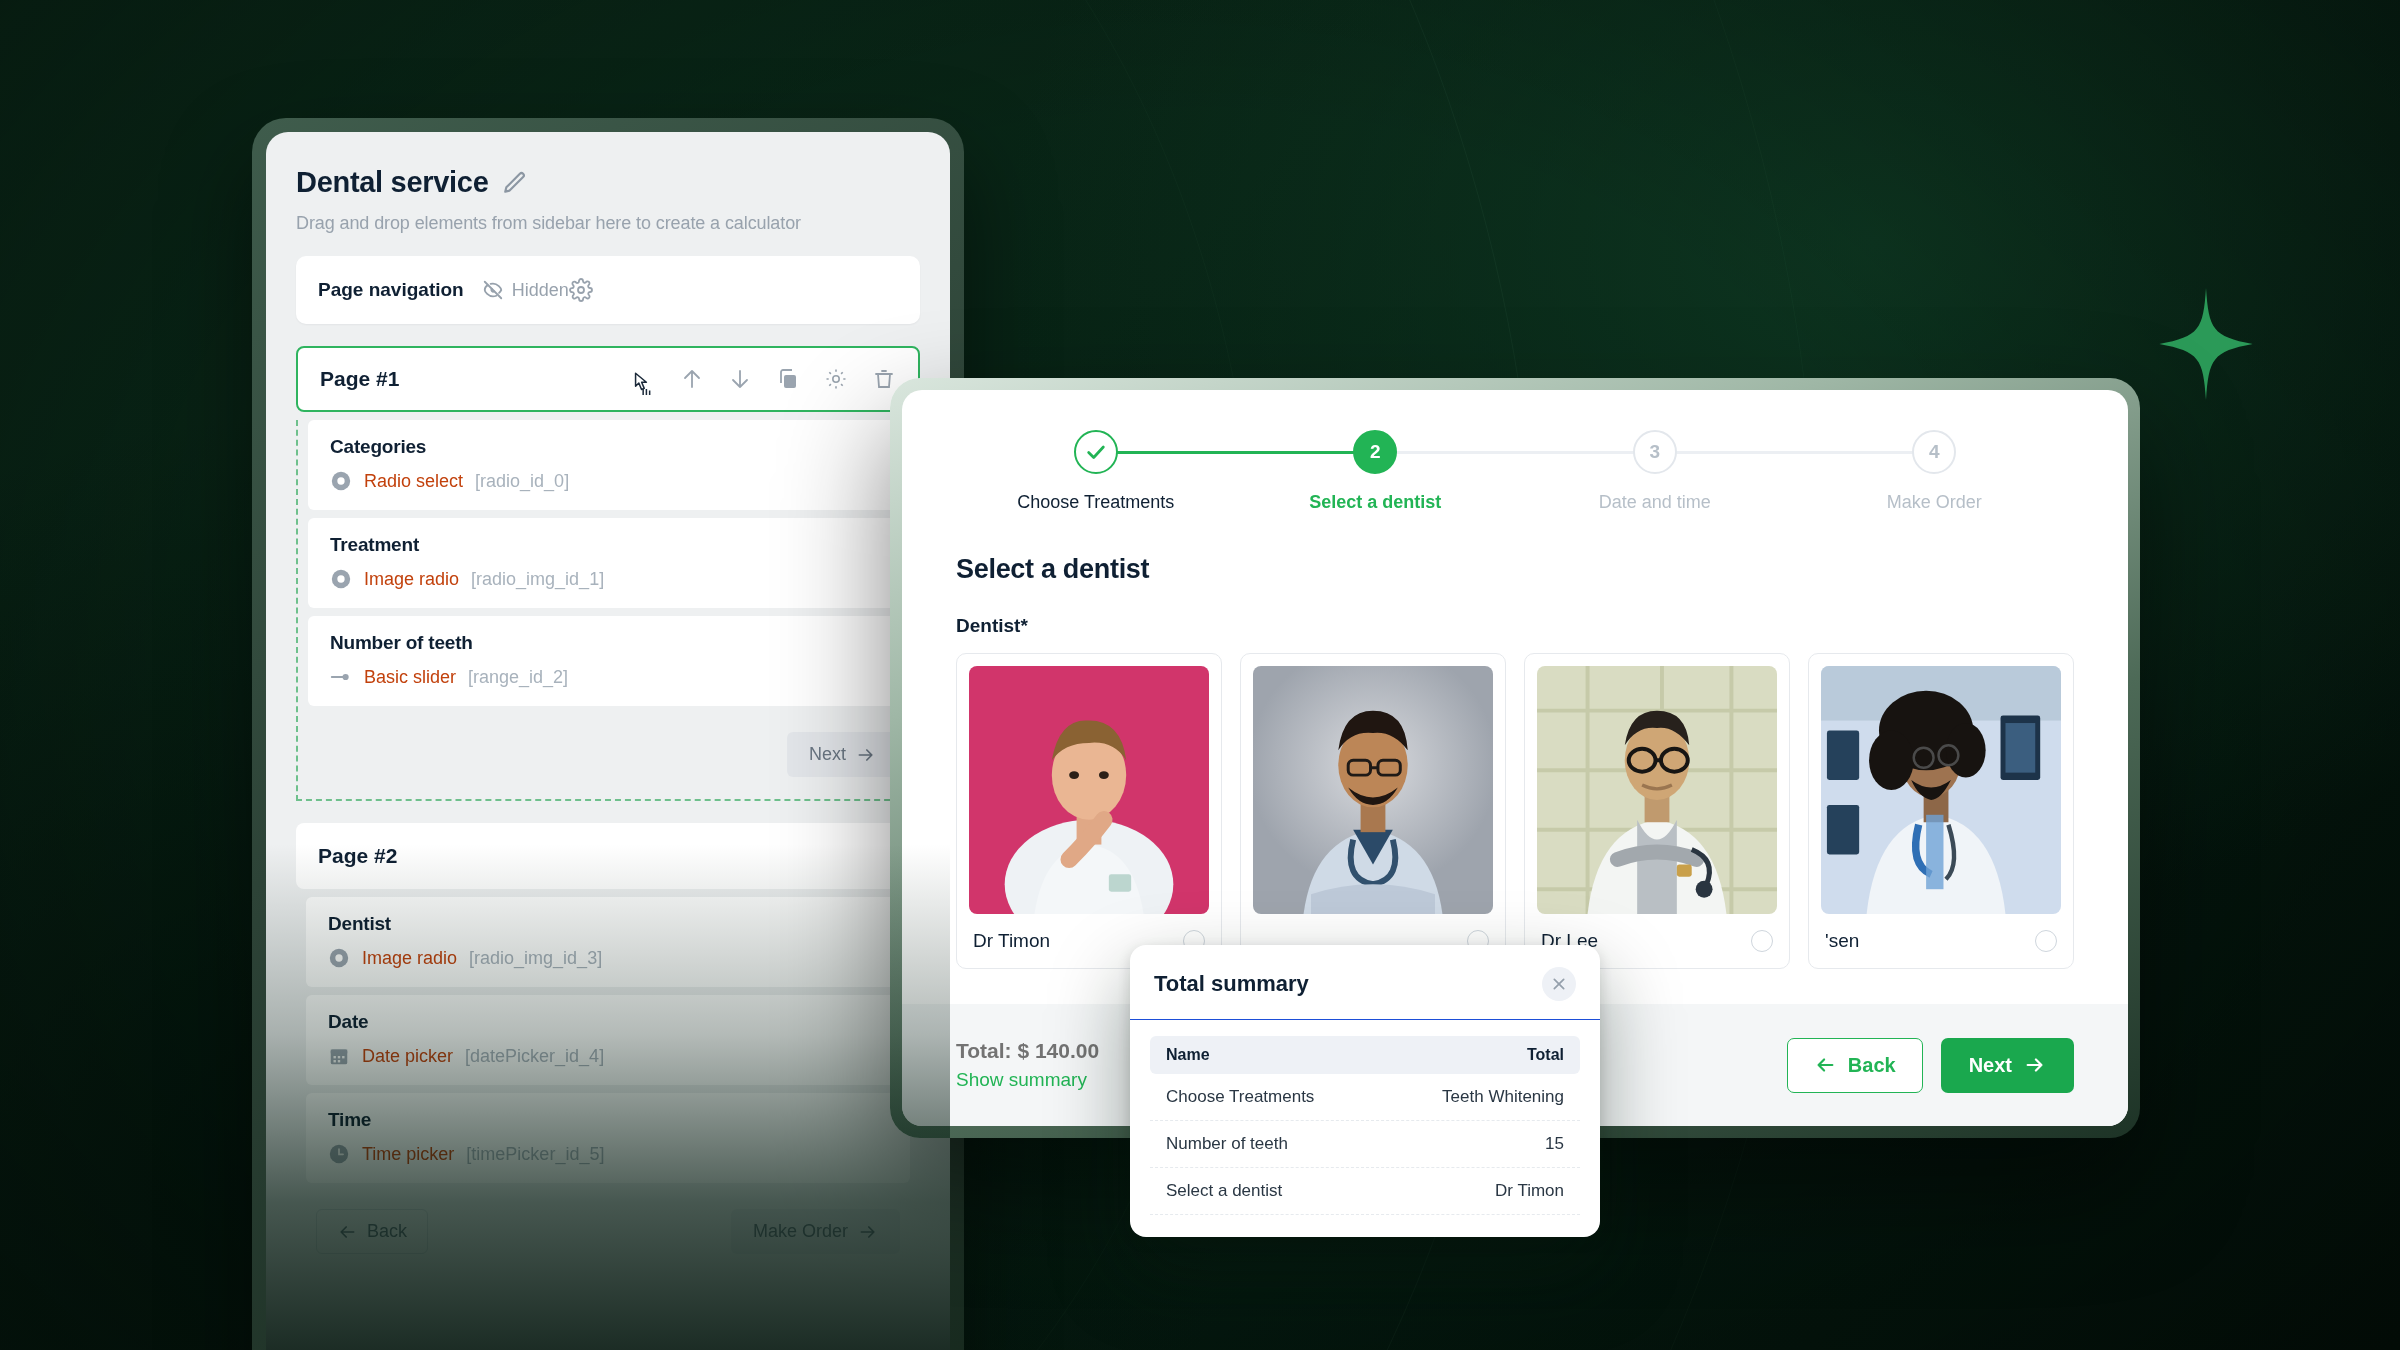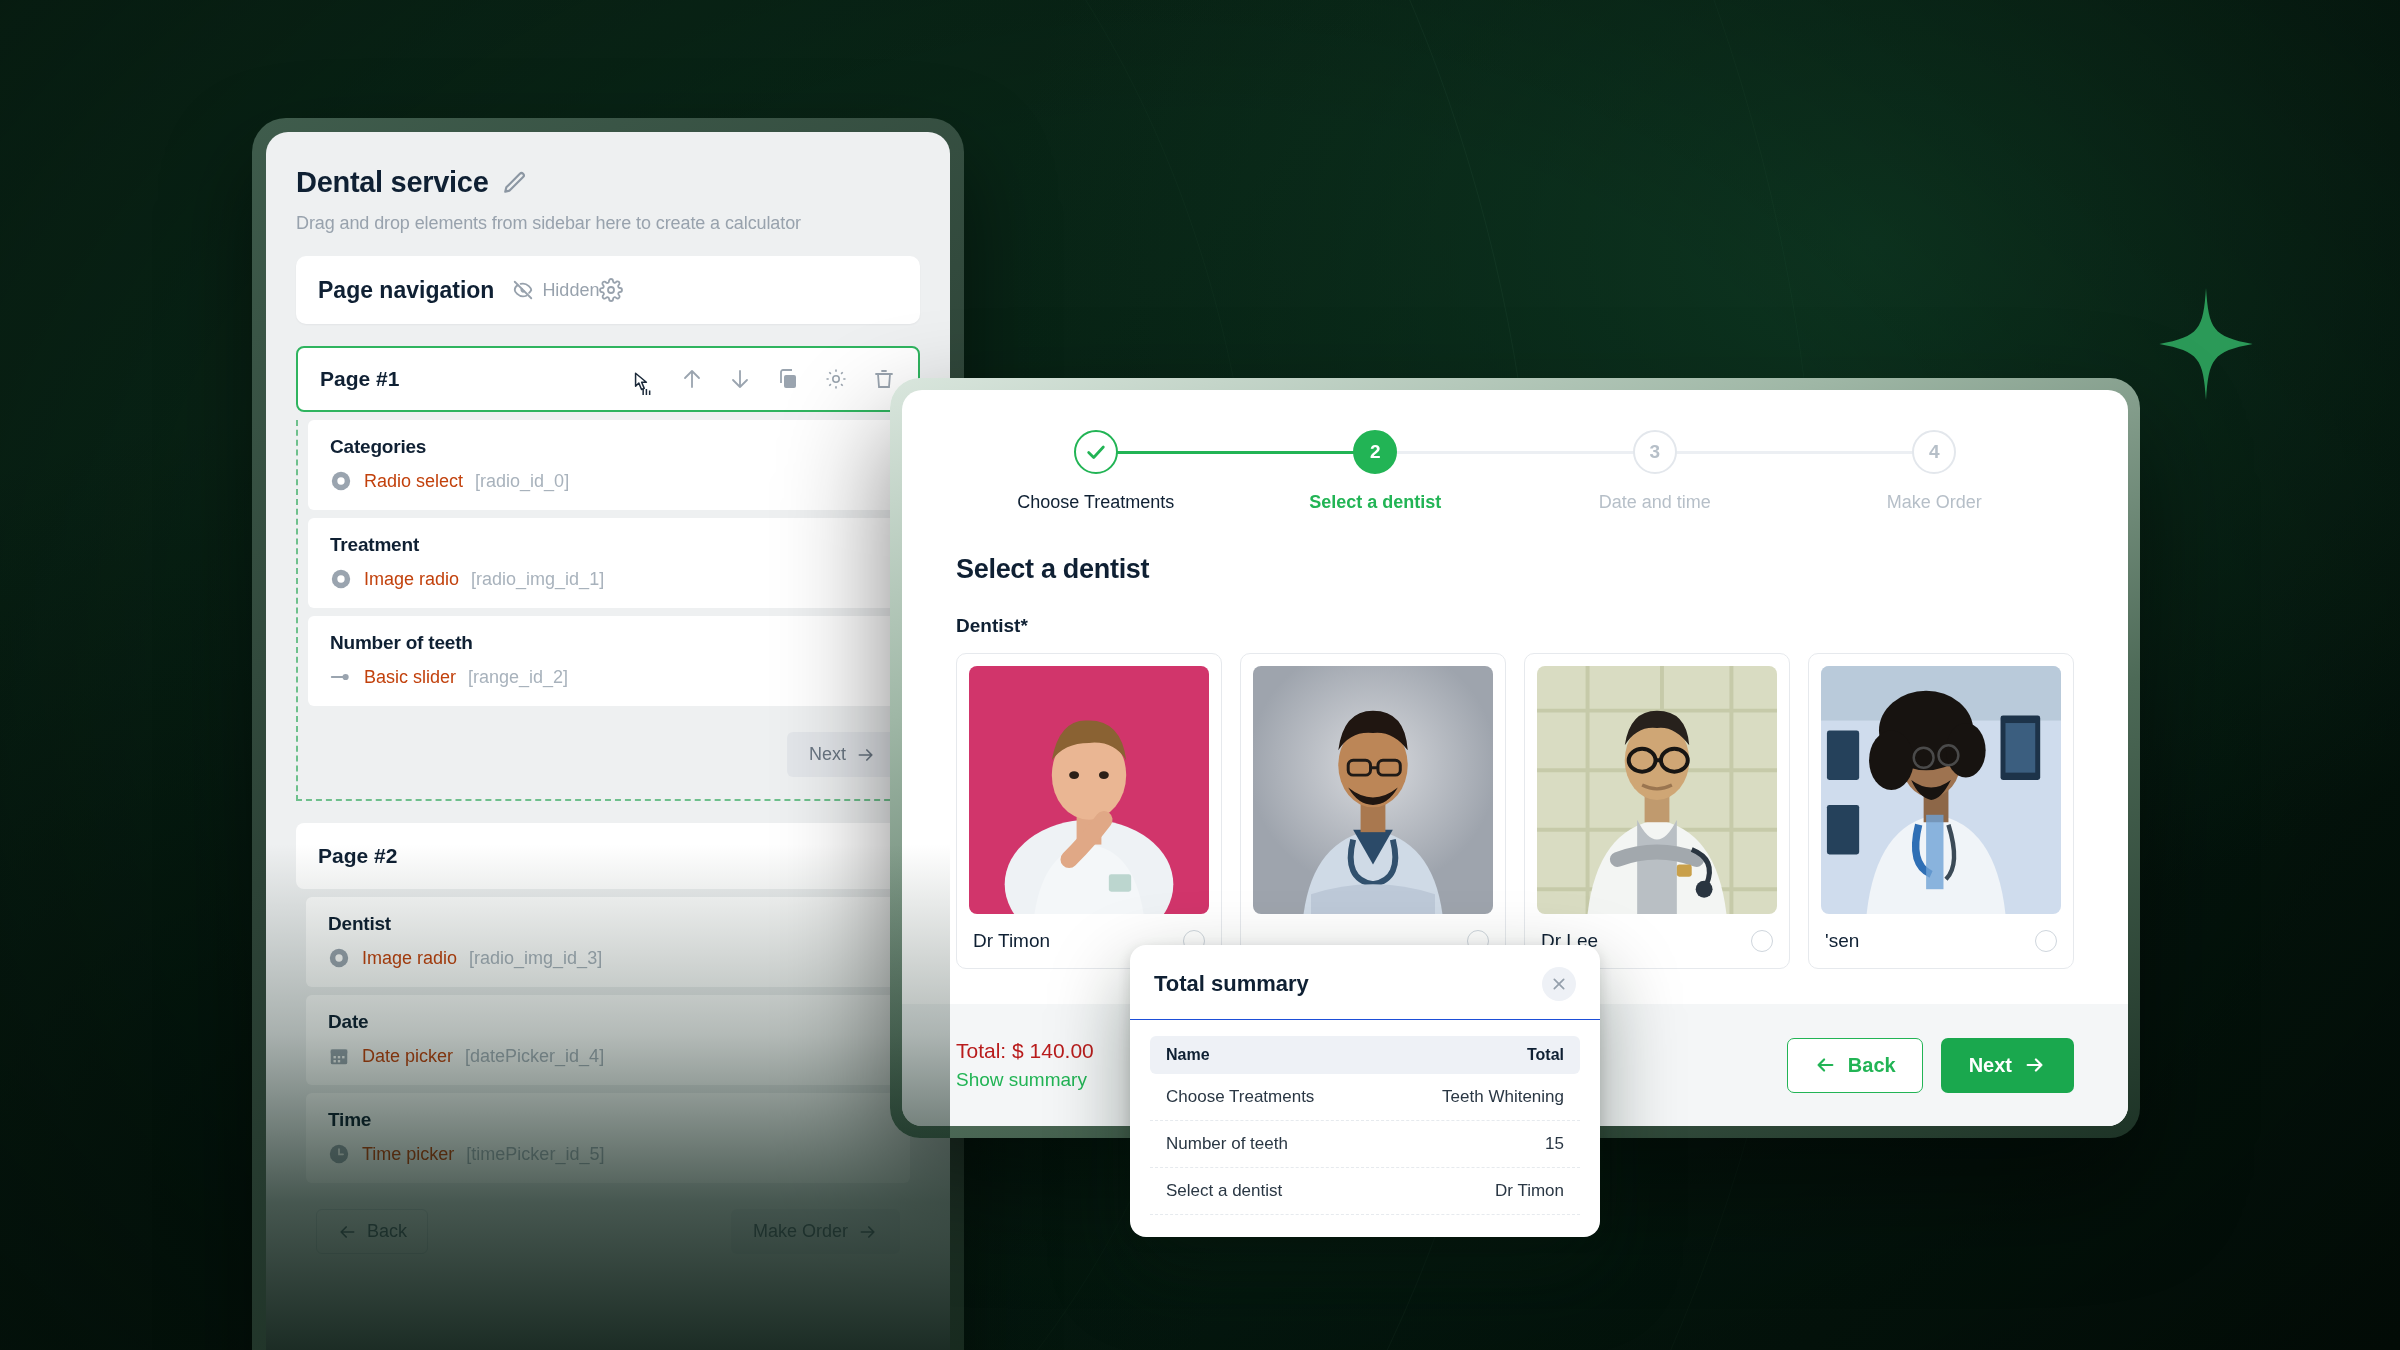"Page navigation" .nav-card .lbl { font-size: 23px -> 19px }
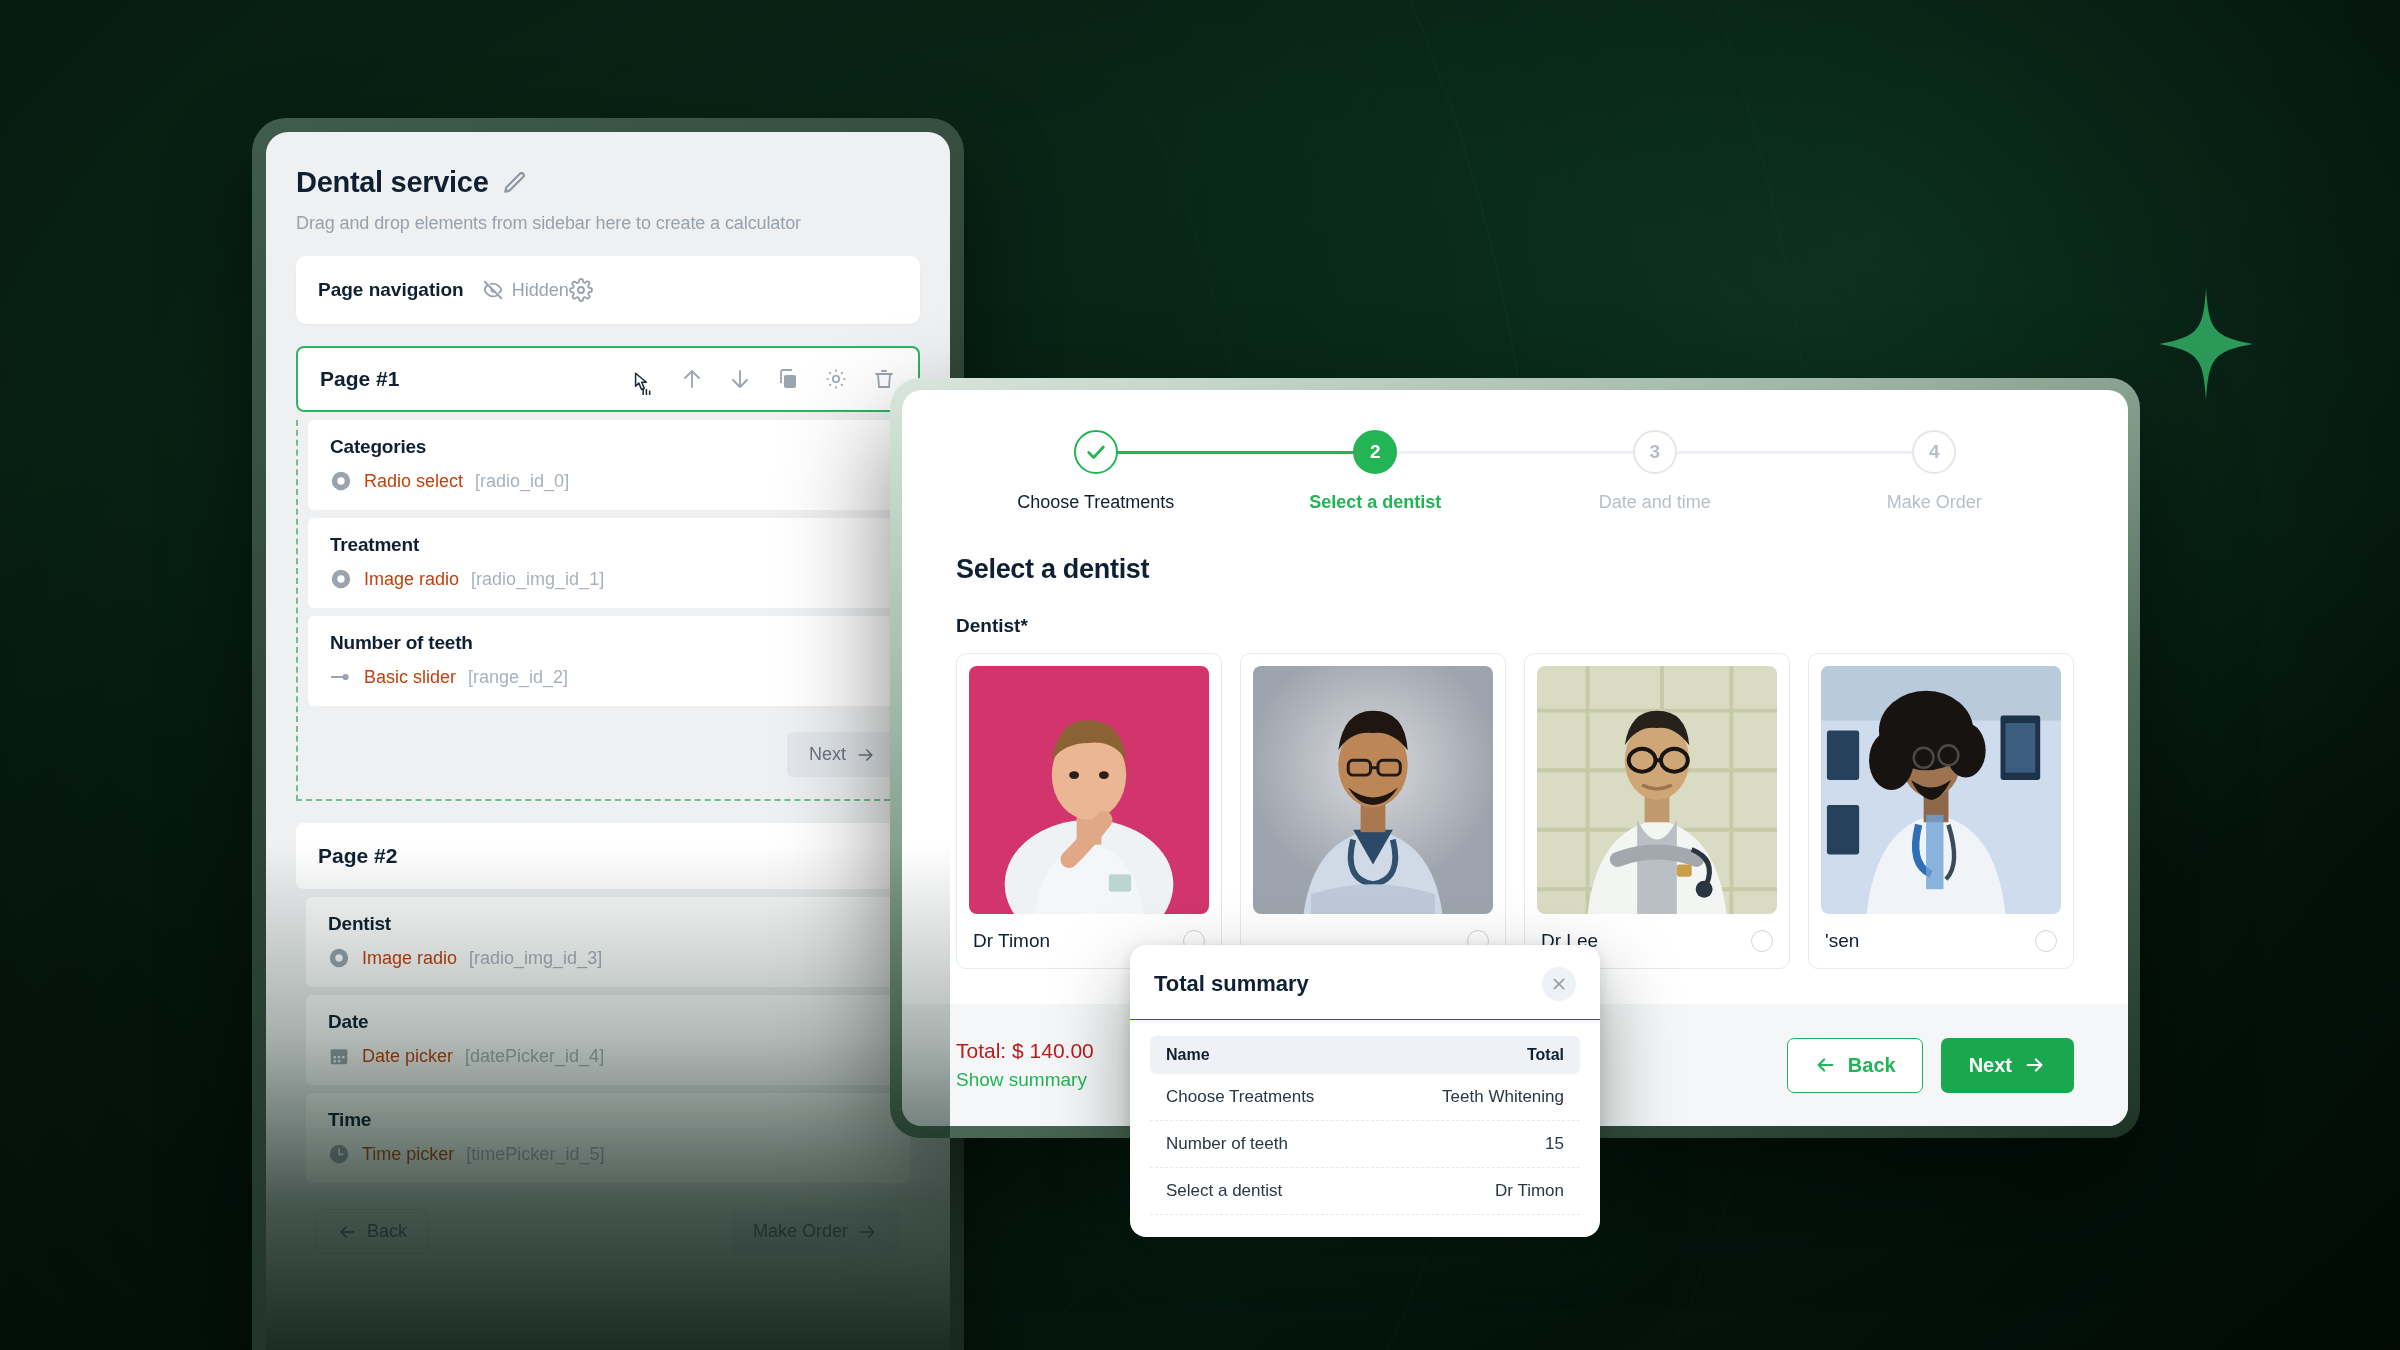"Total: $ 140.00" .total-lbl { color: #b91c1c -> #737373; font-weight: 400 -> 700 }
